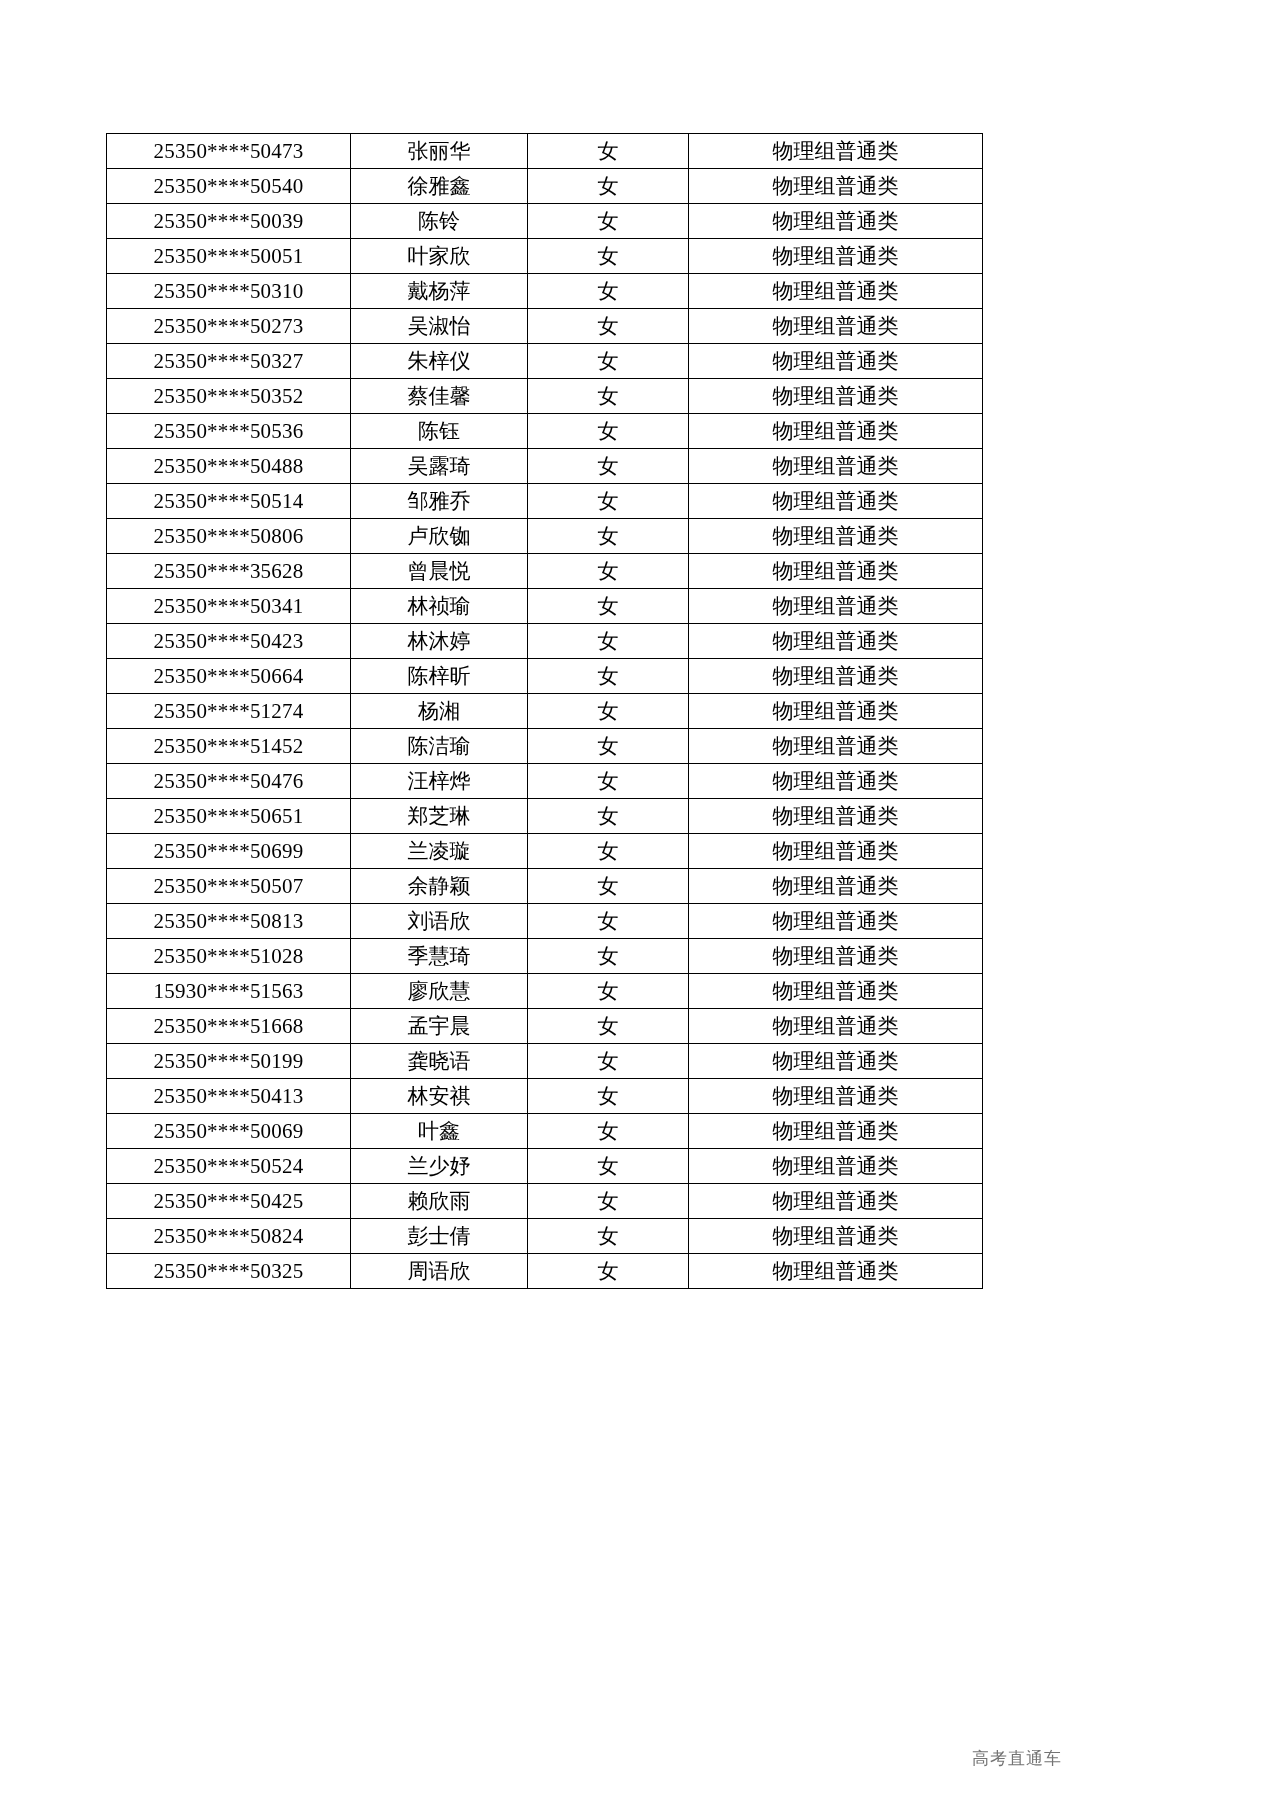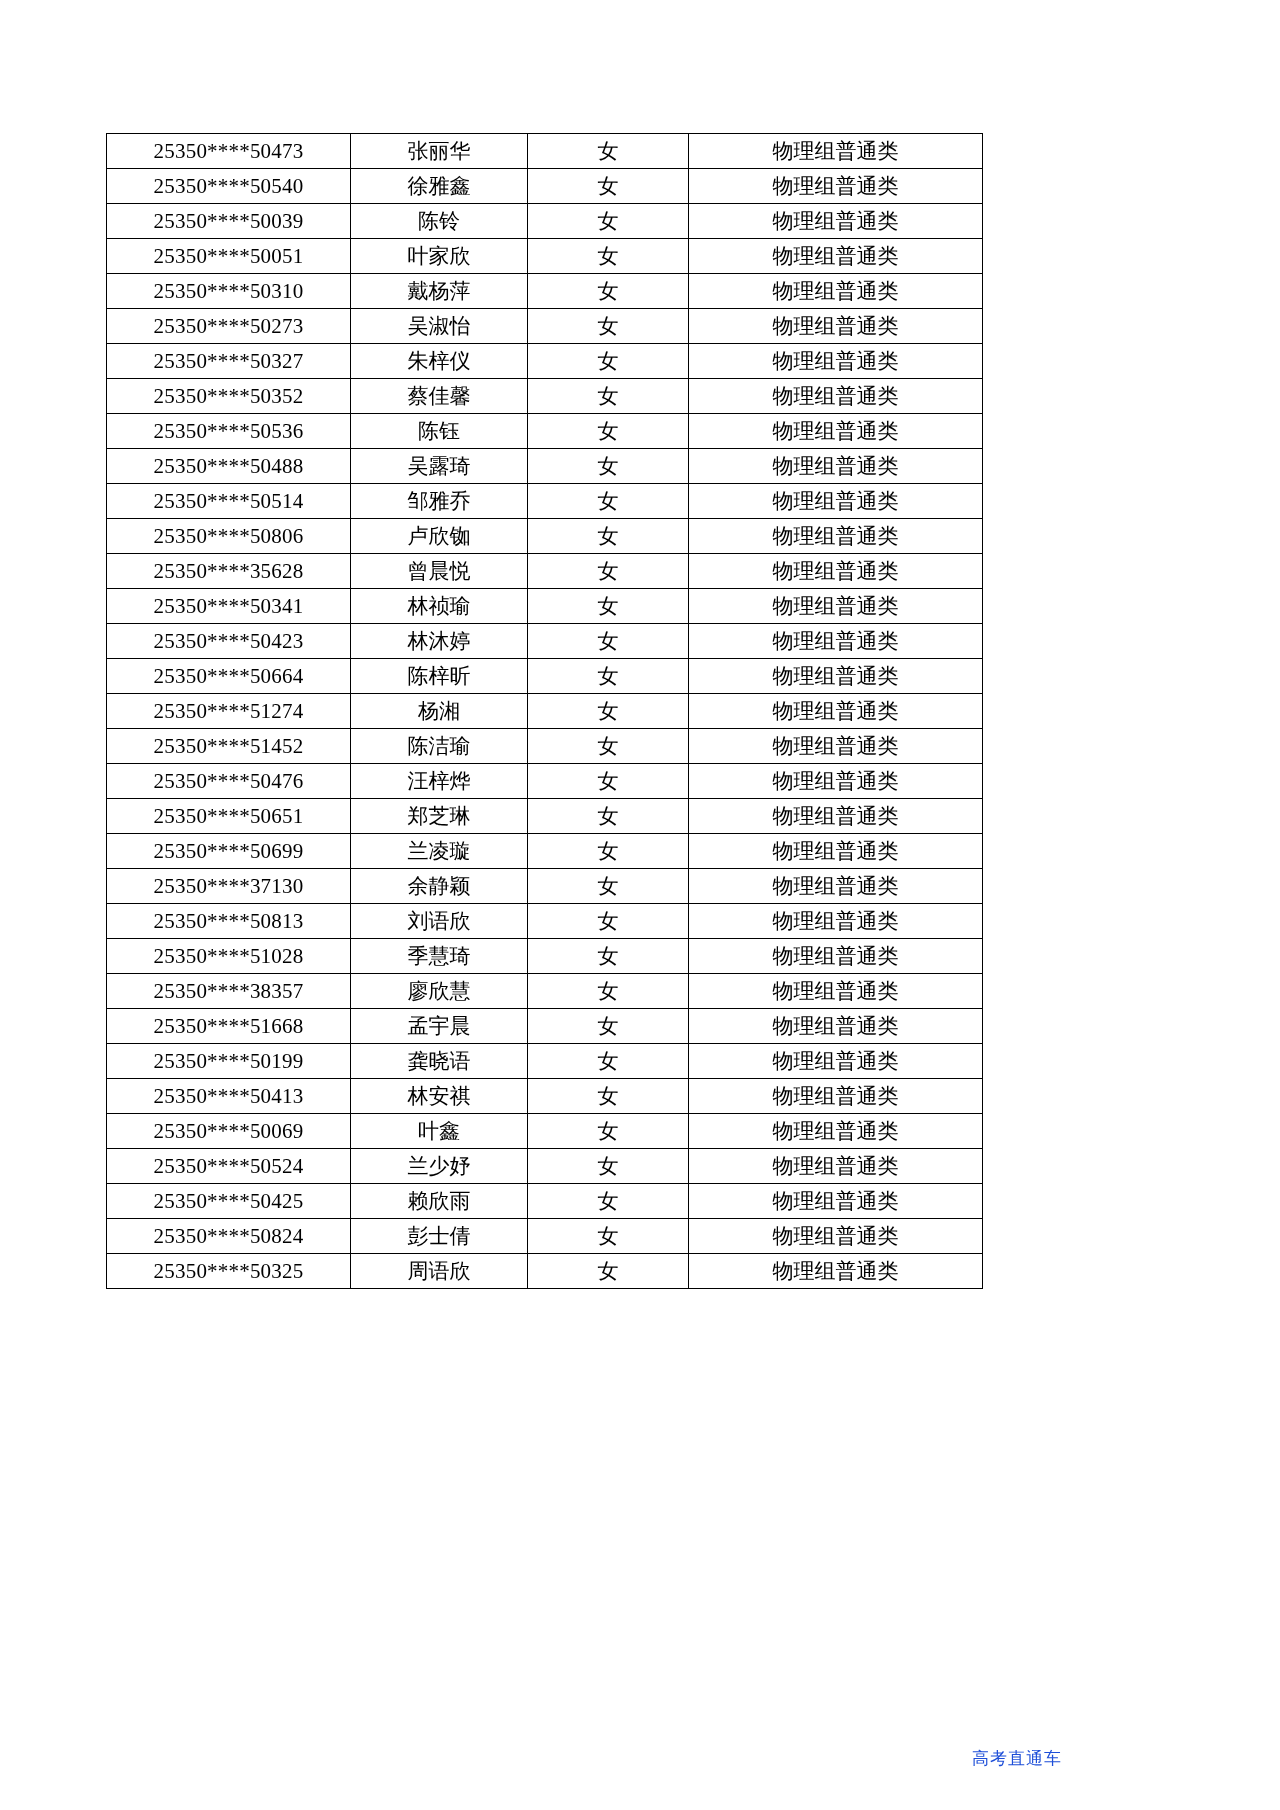"25350****37130" td.col-id { text: 37130 -> 50507 }
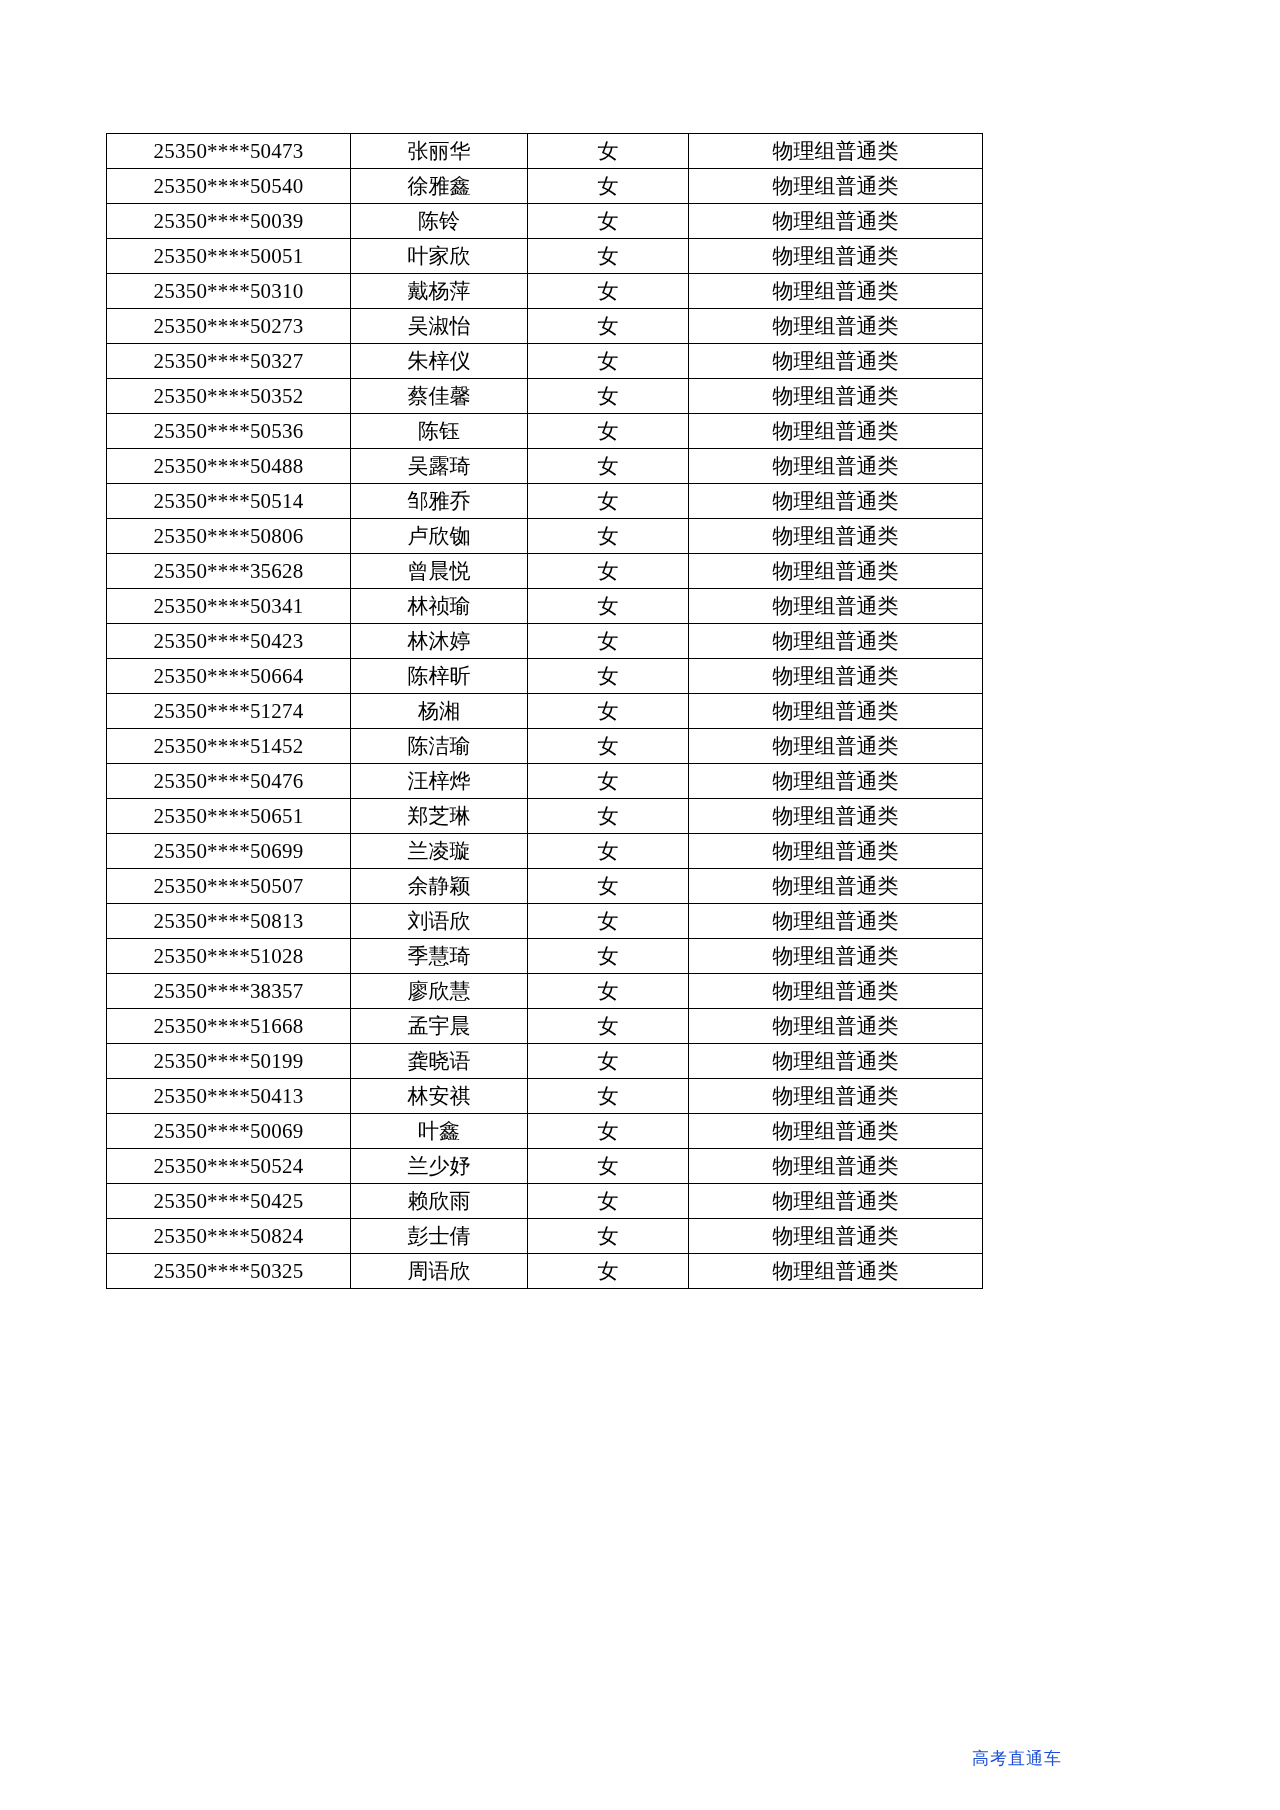"25350****38357" td.col-id { text: 25350****38357 -> 15930****51563 }
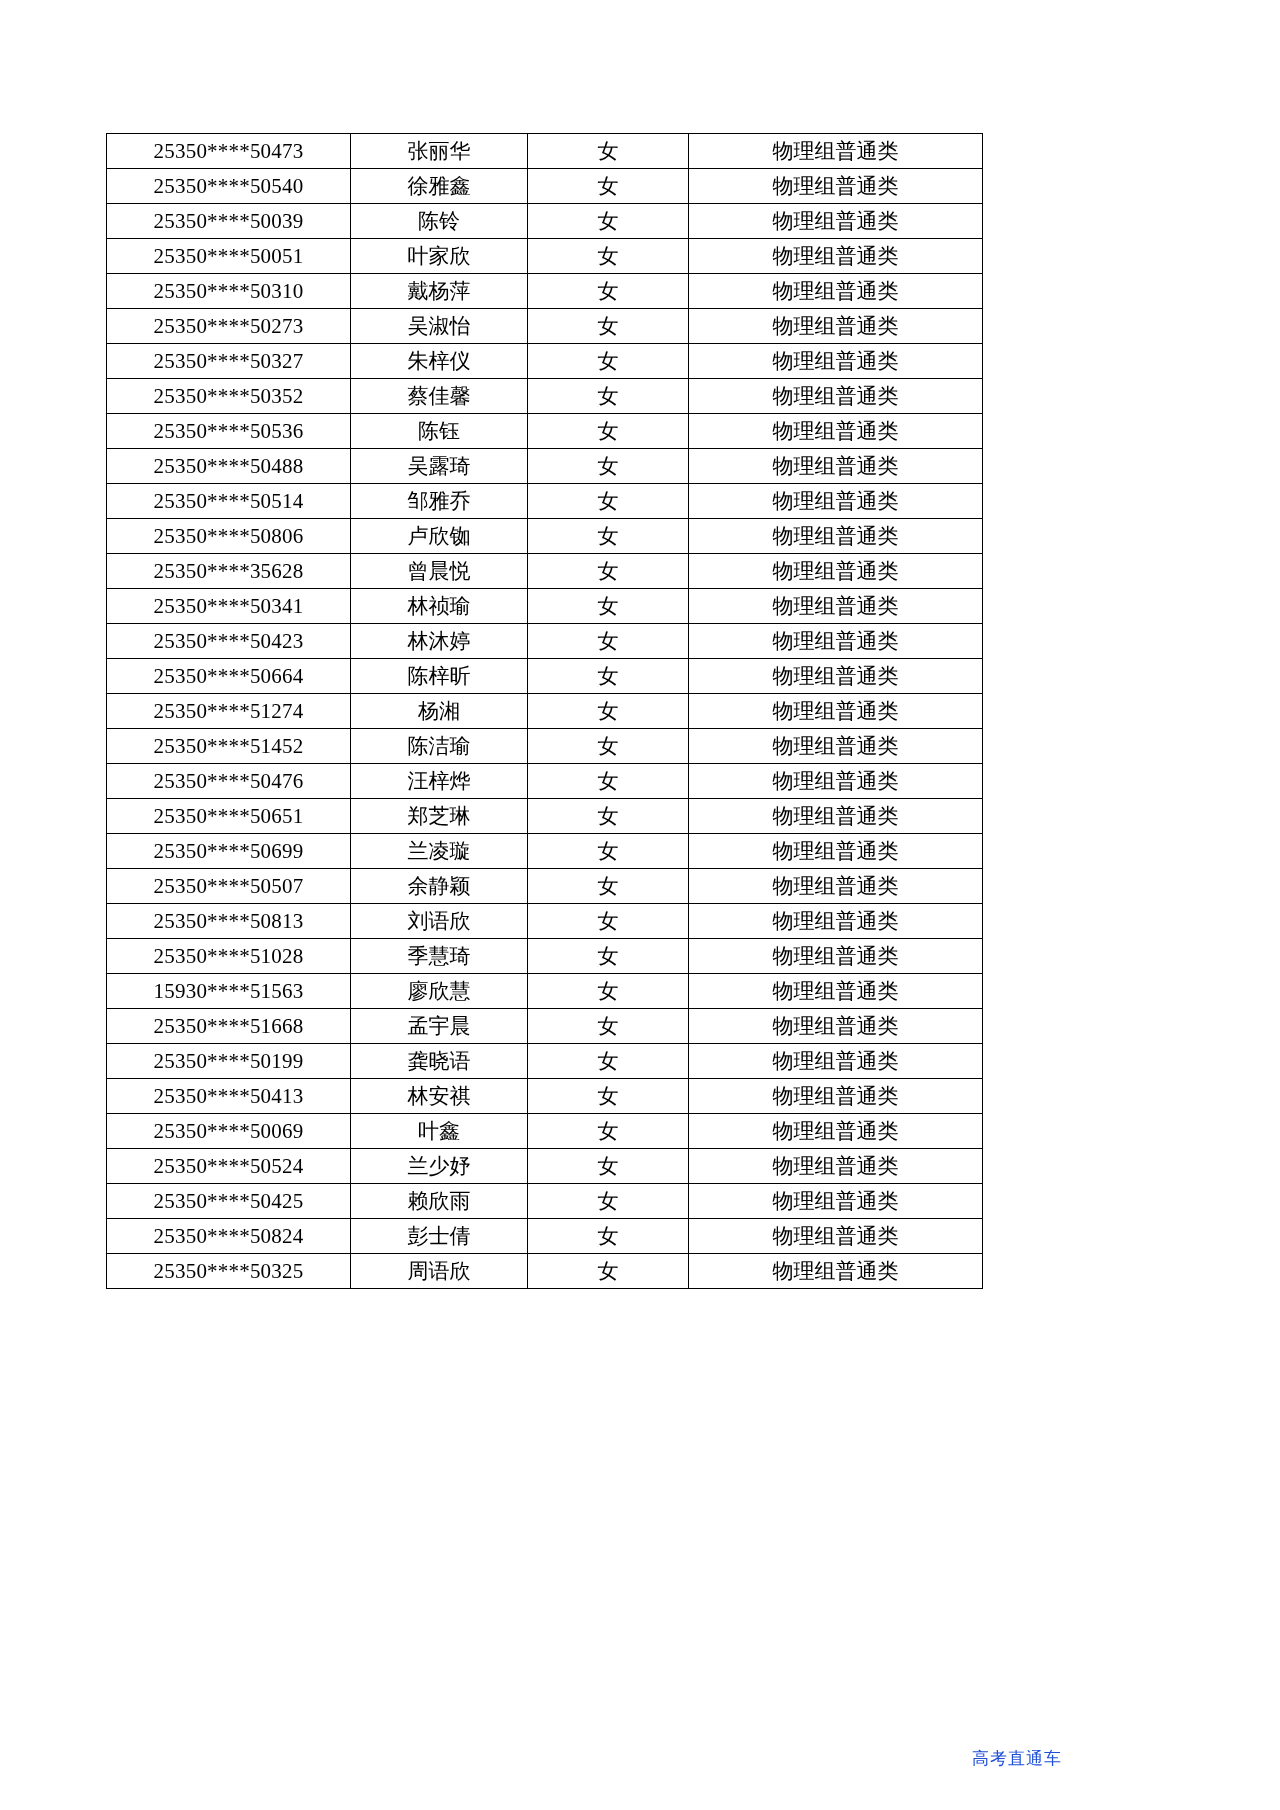"高考直通车" .watermark { color: #1d4ed8 -> #737373 }
